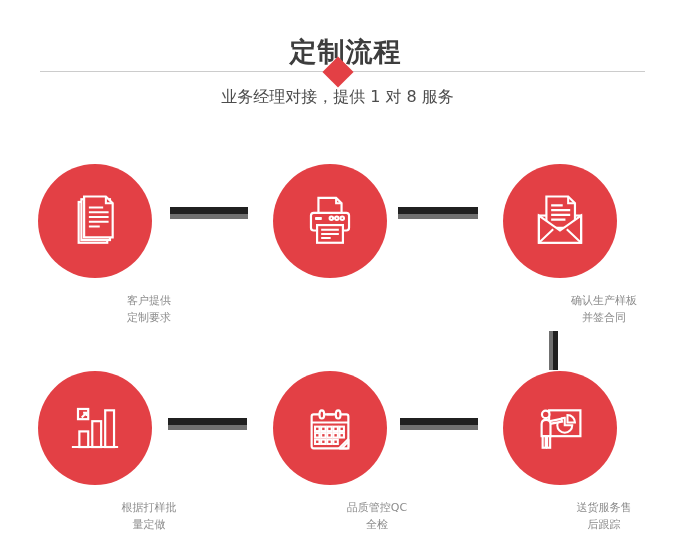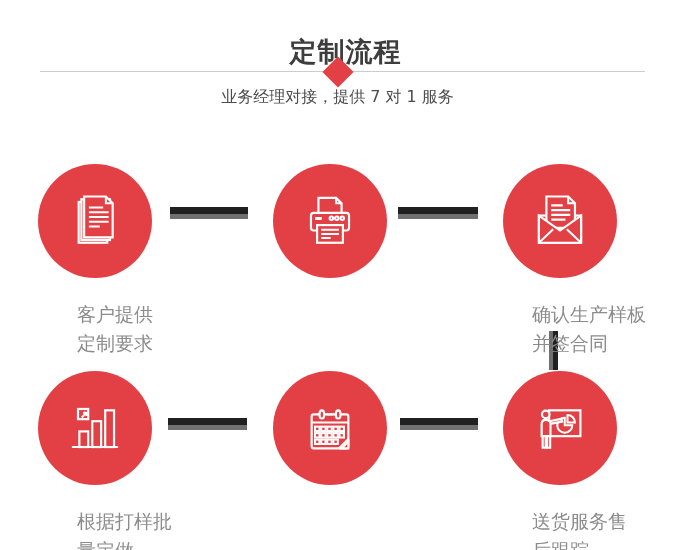"业务经理对接，提供 7 对 1 服务" p.subtitle { text: 7 对 1 -> 1 对 8 }
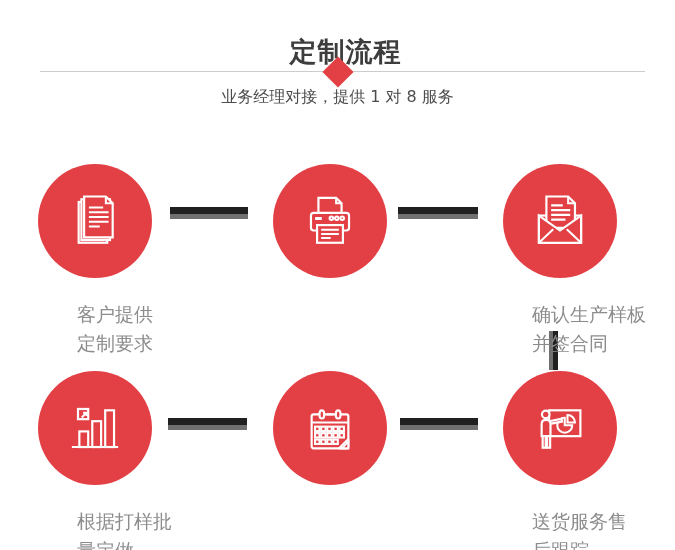"客户提供" .step-label { font-size: 19px -> 11px; margin: 12px -> 4px; text-align: left -> center }
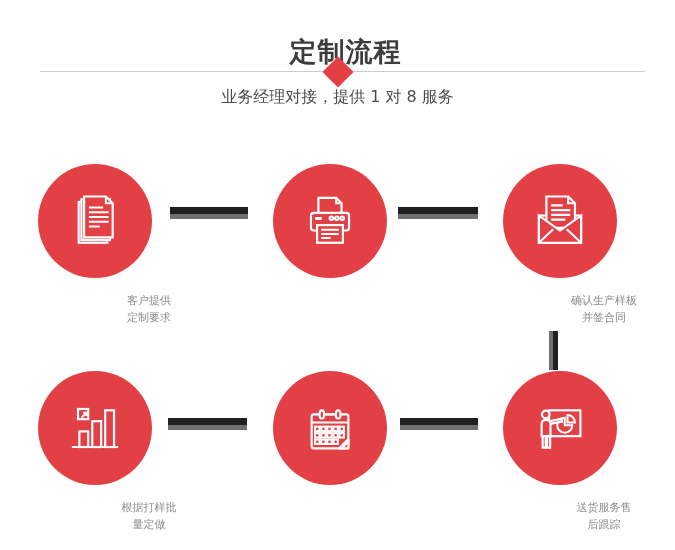"品质管控QC" p.step-label { html: none -> <p>品质管控QC 全检</p> }
